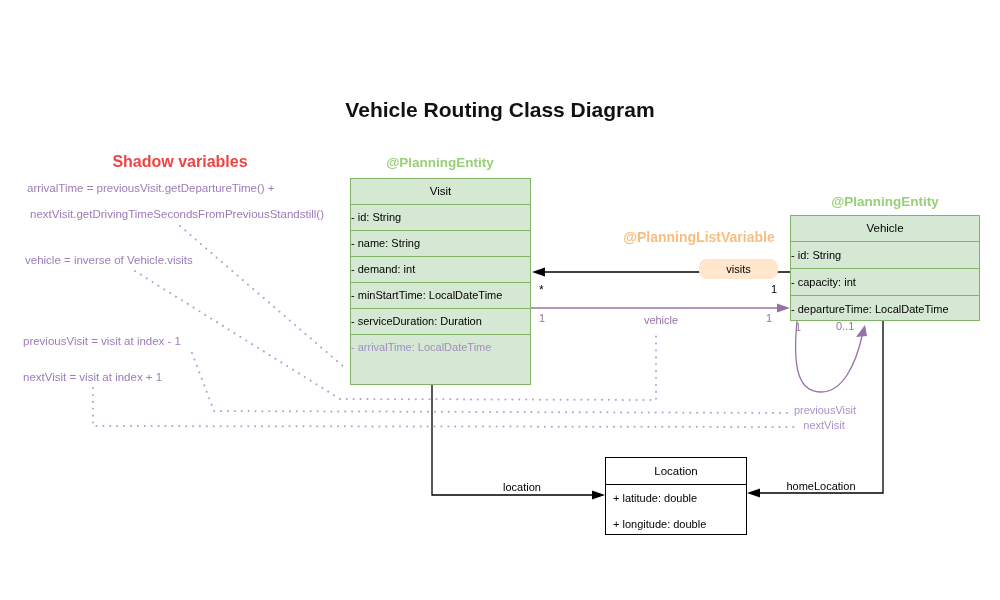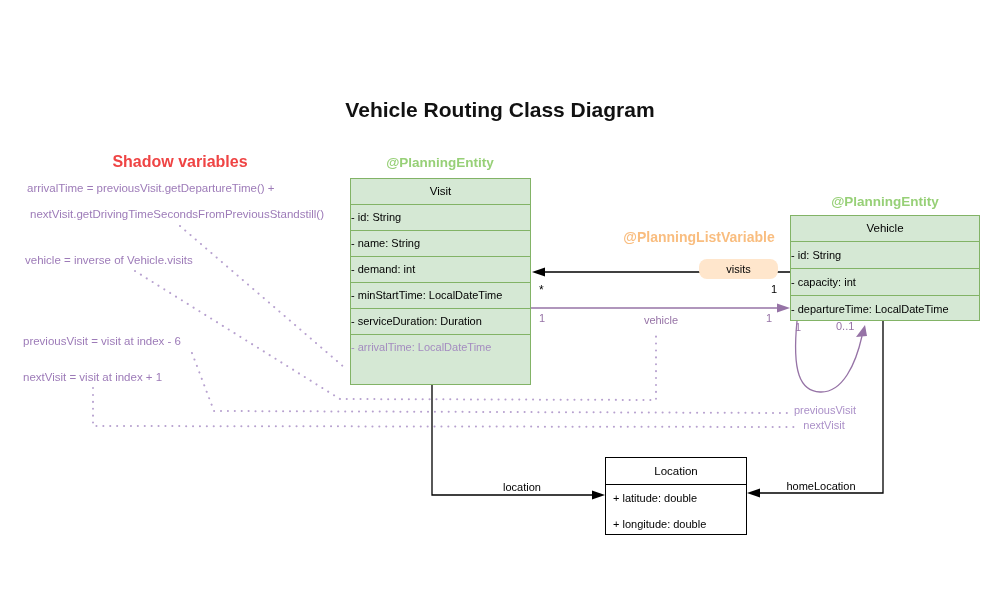"previousVisit = visit at index" div.abs { text: 6 -> 1 }
